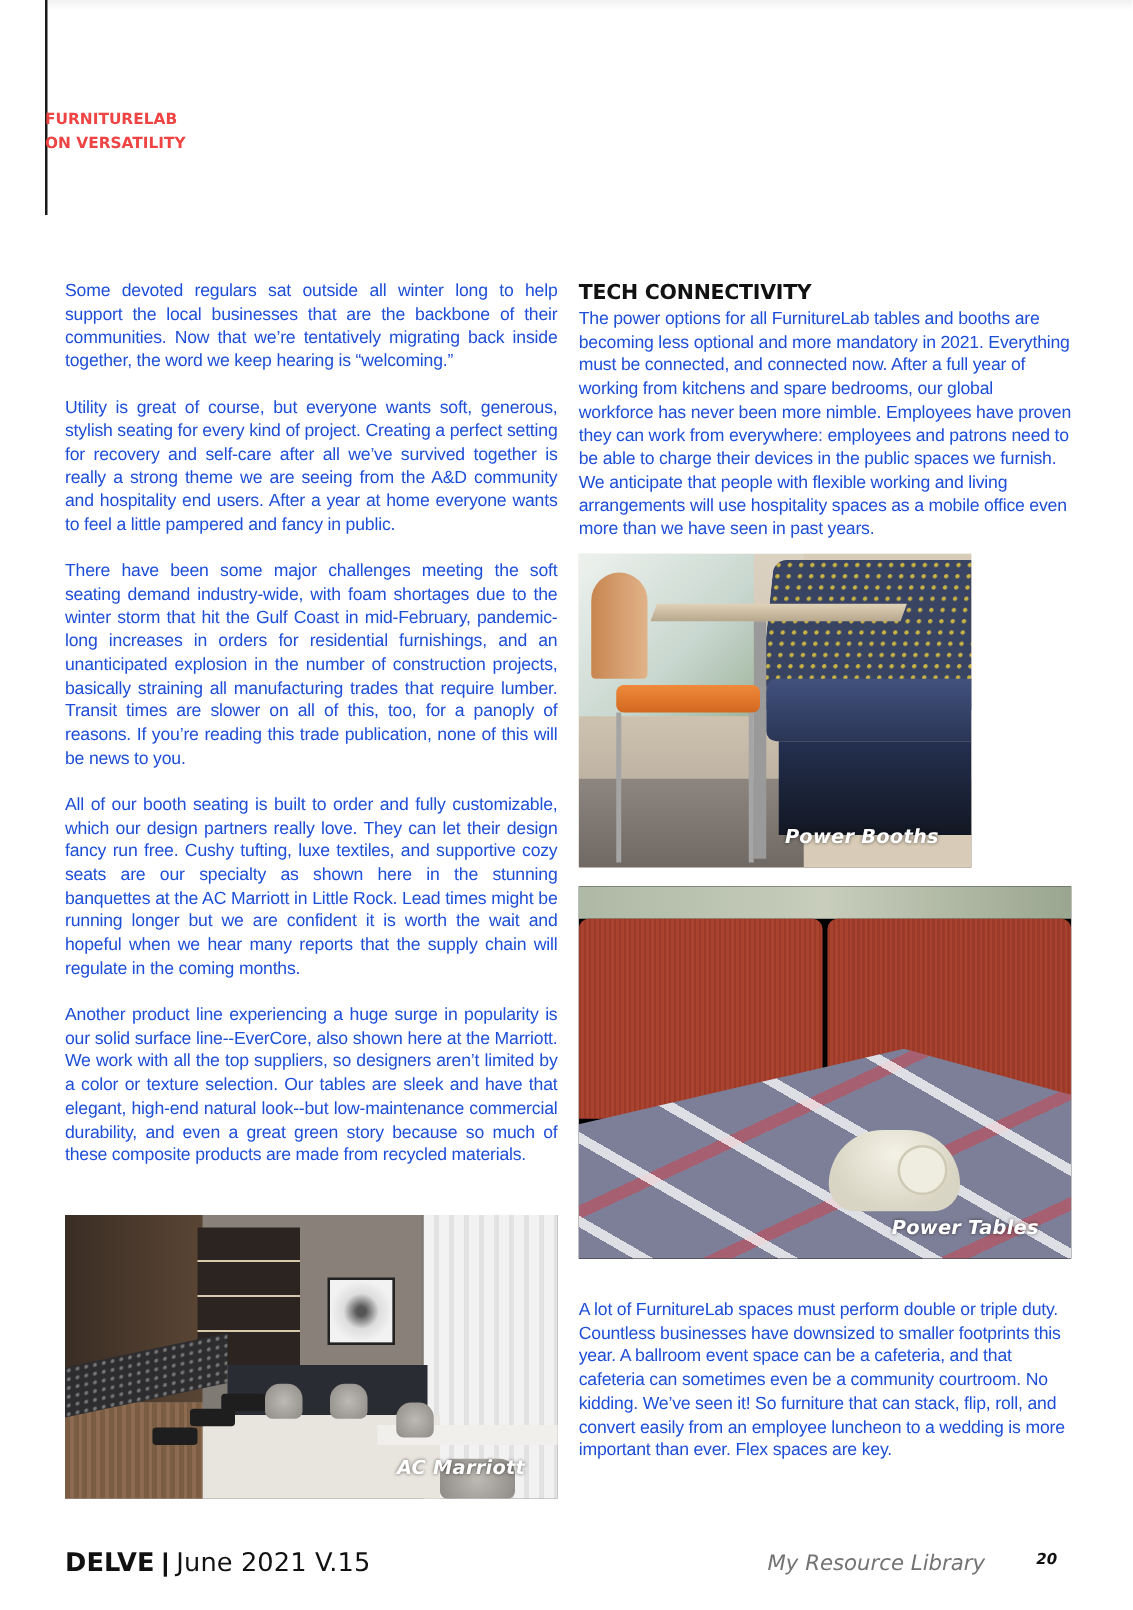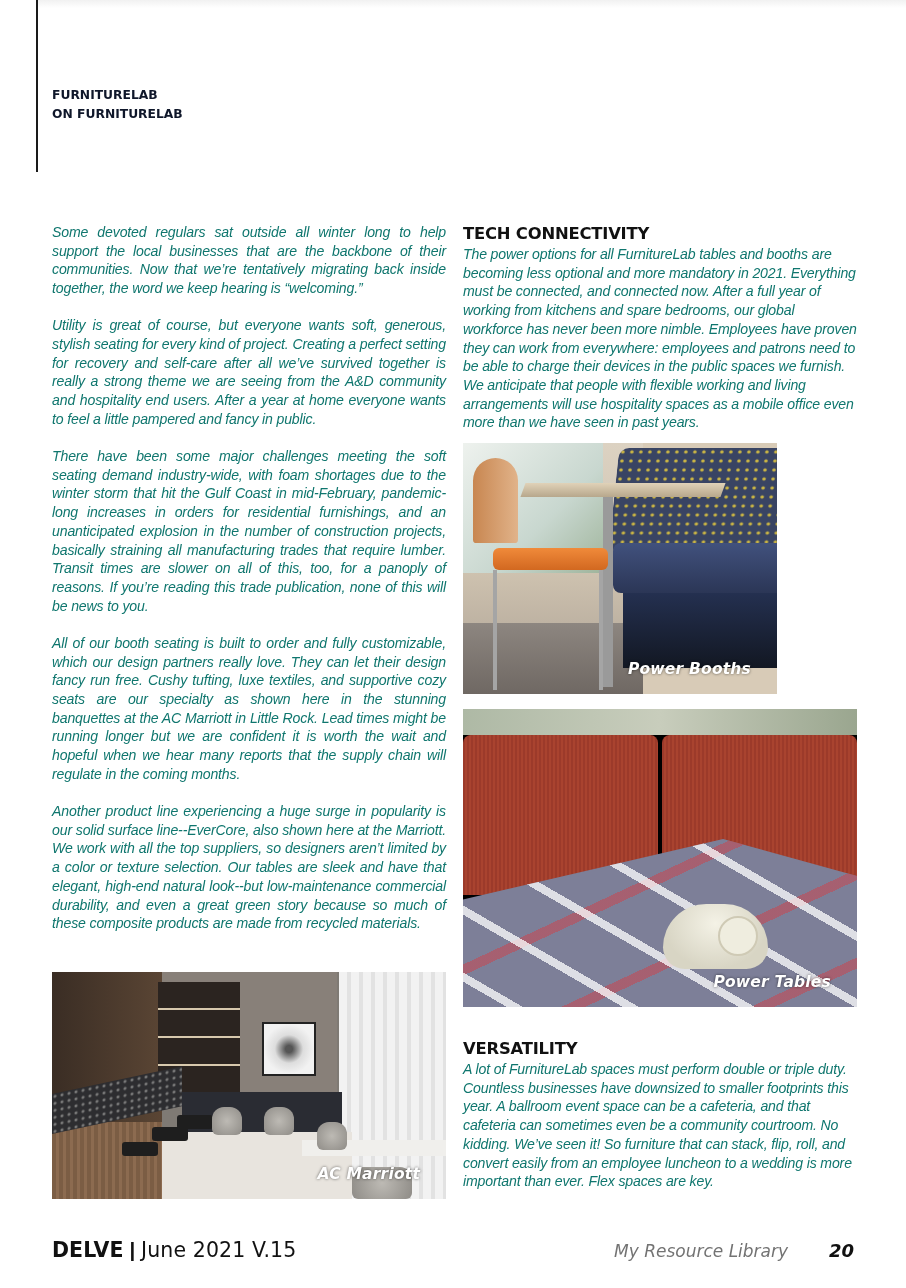"FURNITURELAB" .kicker { color: #0f172a -> #ef4444; left: 52px -> 36px }
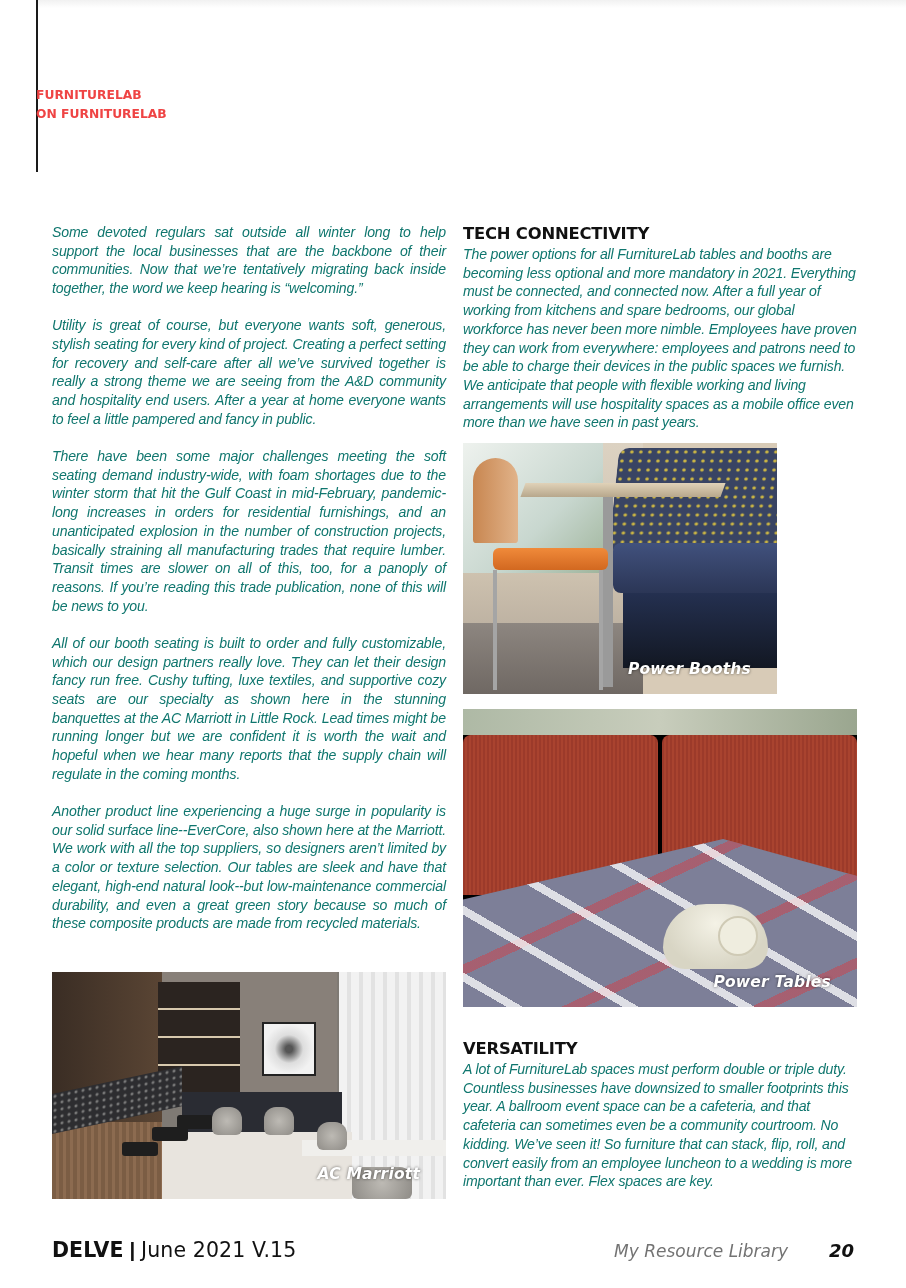"ON FURNITURELAB" div { text: FURNITURELAB -> VERSATILITY }
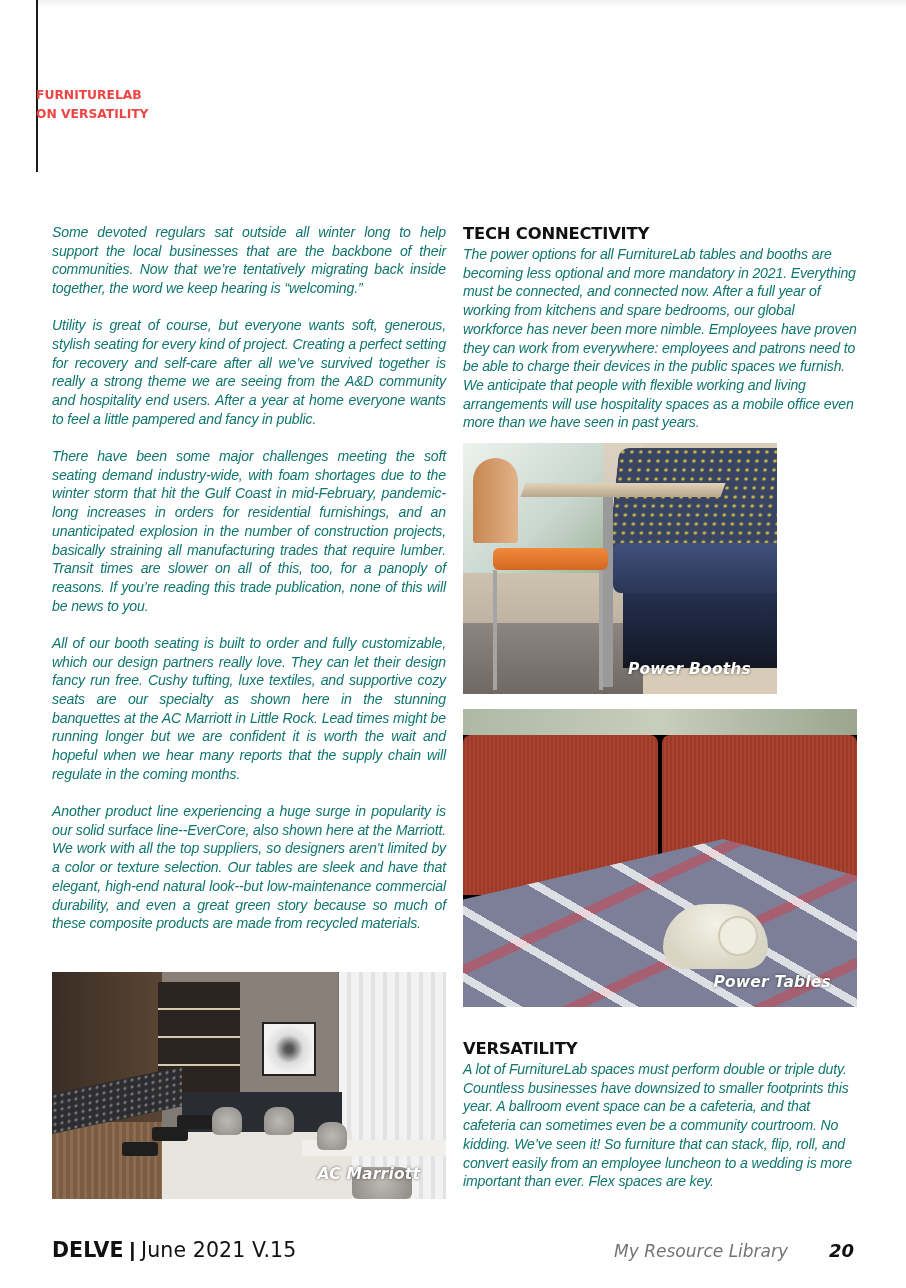"Some devoted regulars sat outside" p { color: #0f766e -> #1d4ed8; font-style: italic -> none }
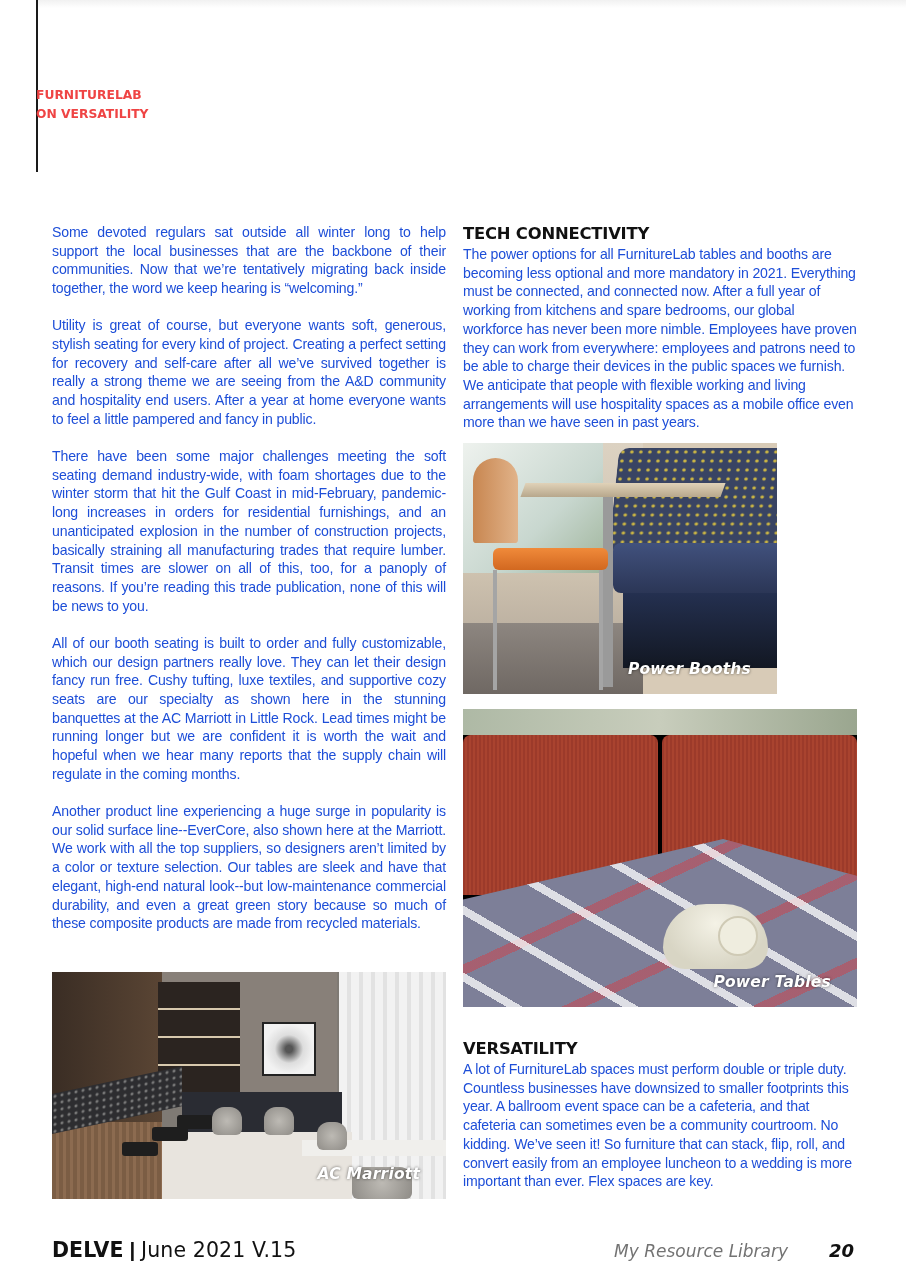"VERSATILITY" h2 { html: <h2>VERSATILITY</h2> -> none }
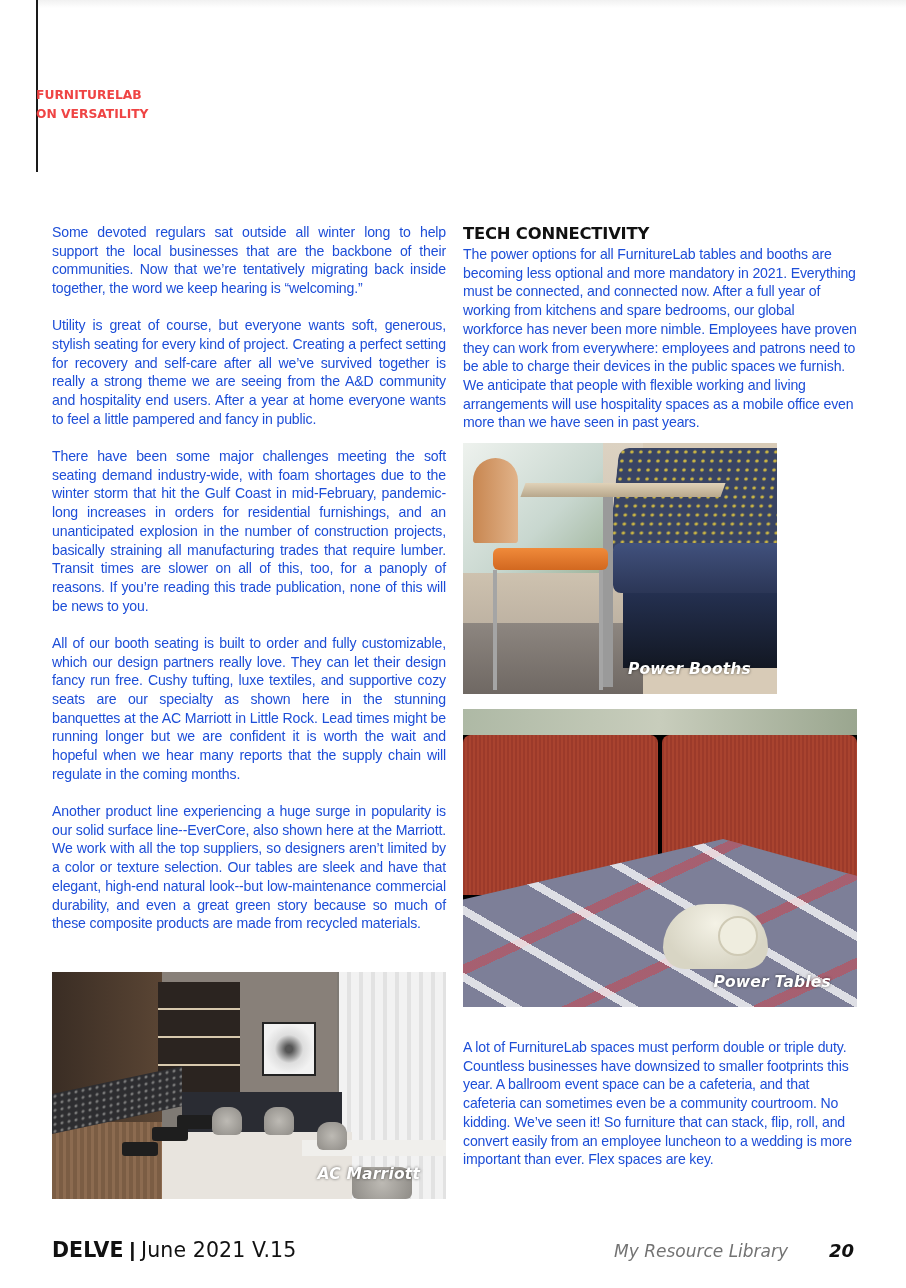"20" .page-num { font-size: 18px -> 12px }
